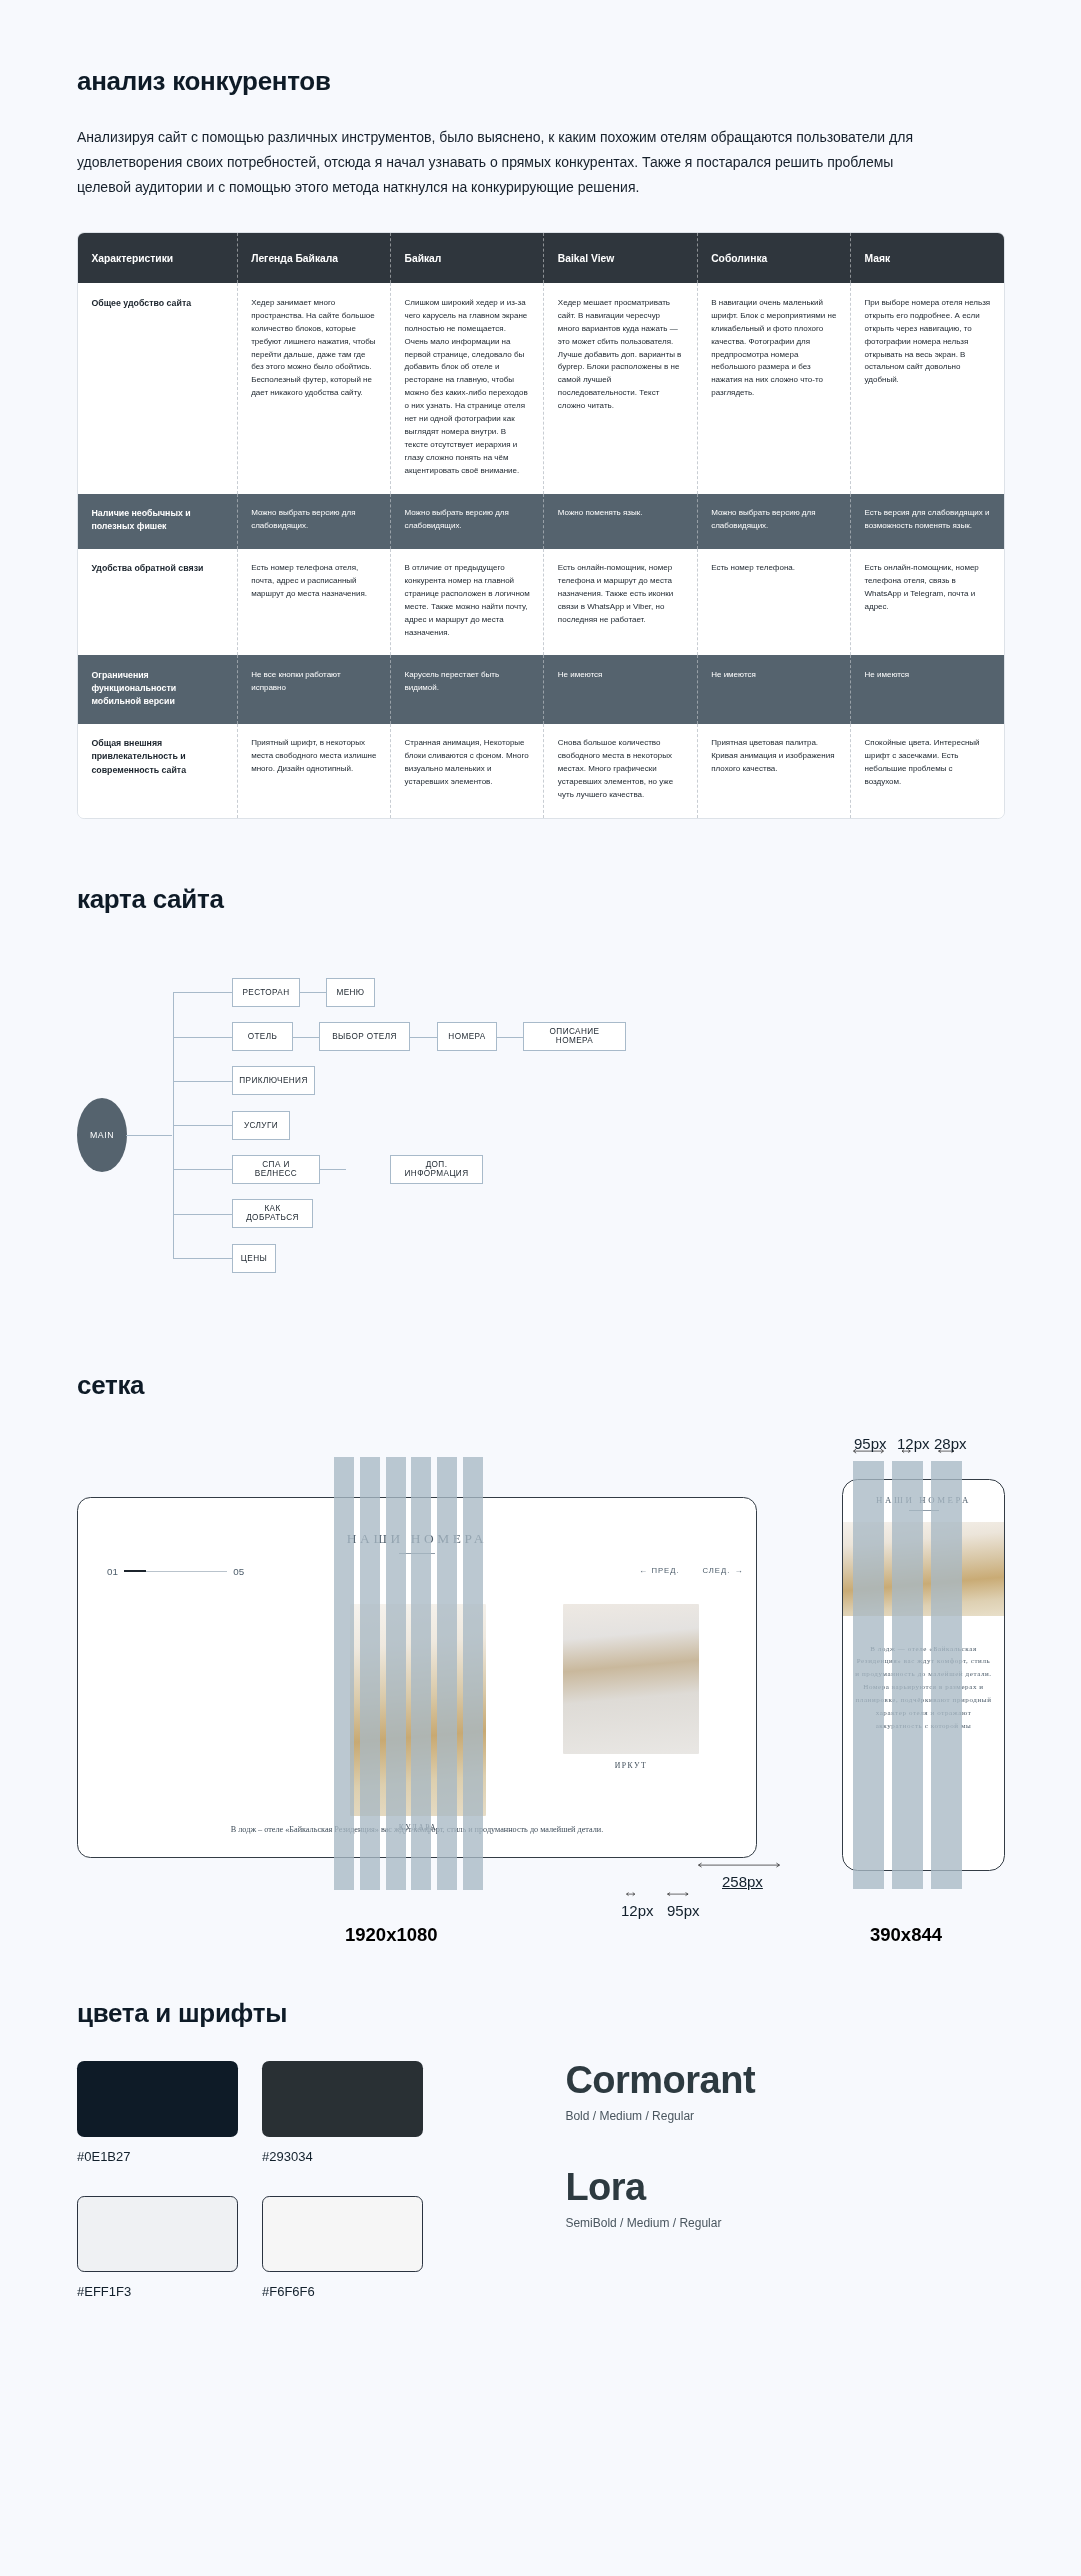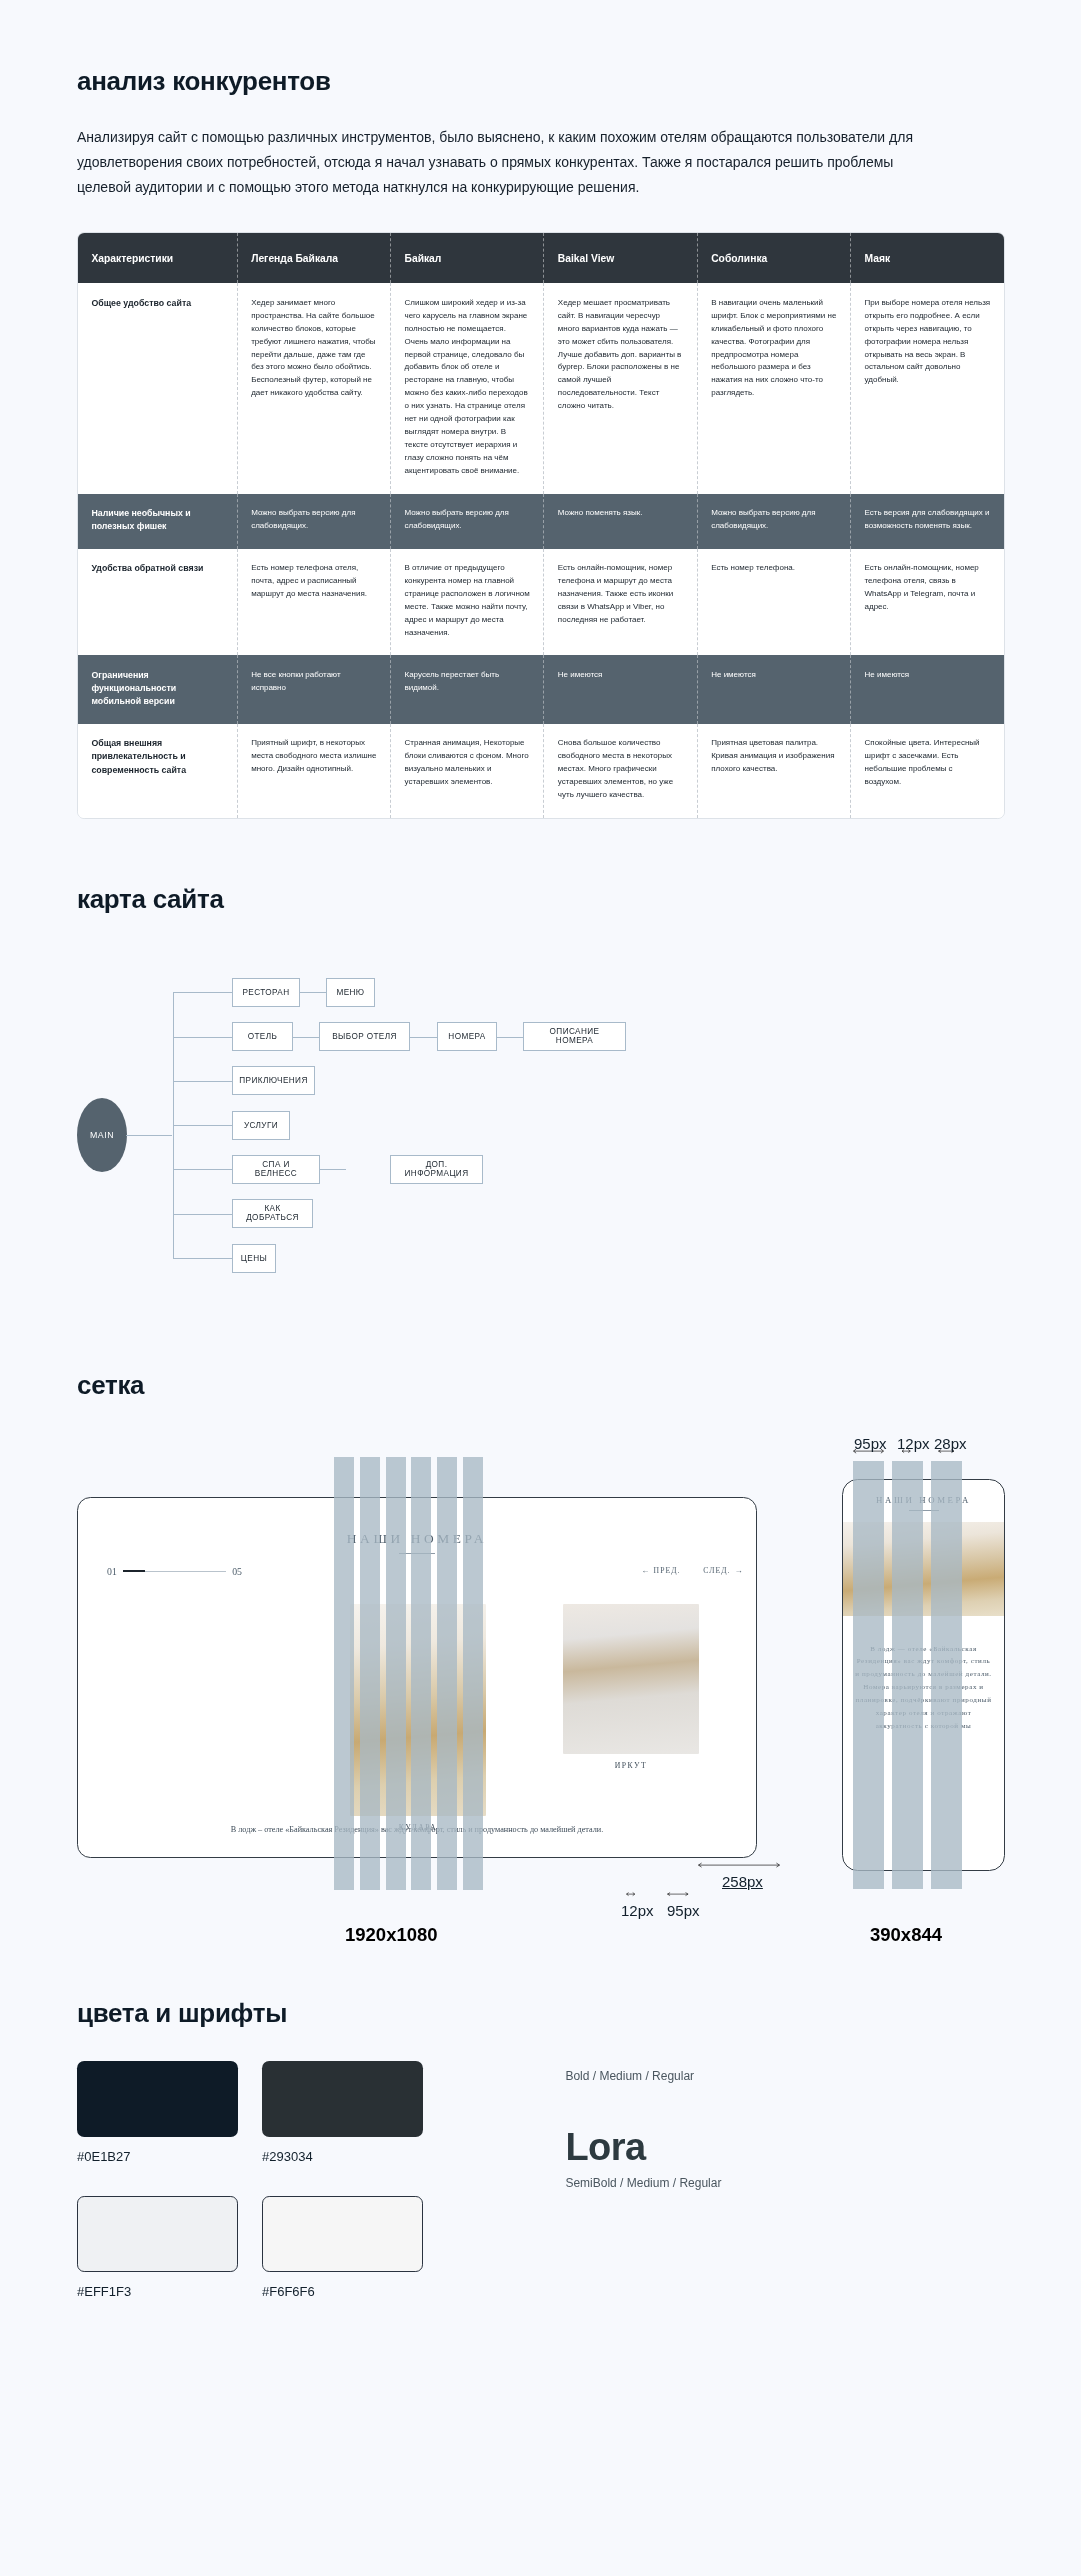"01" .carousel-ctl { font-family: Liberation Serif, serif -> Liberation Sans, sans-serif }
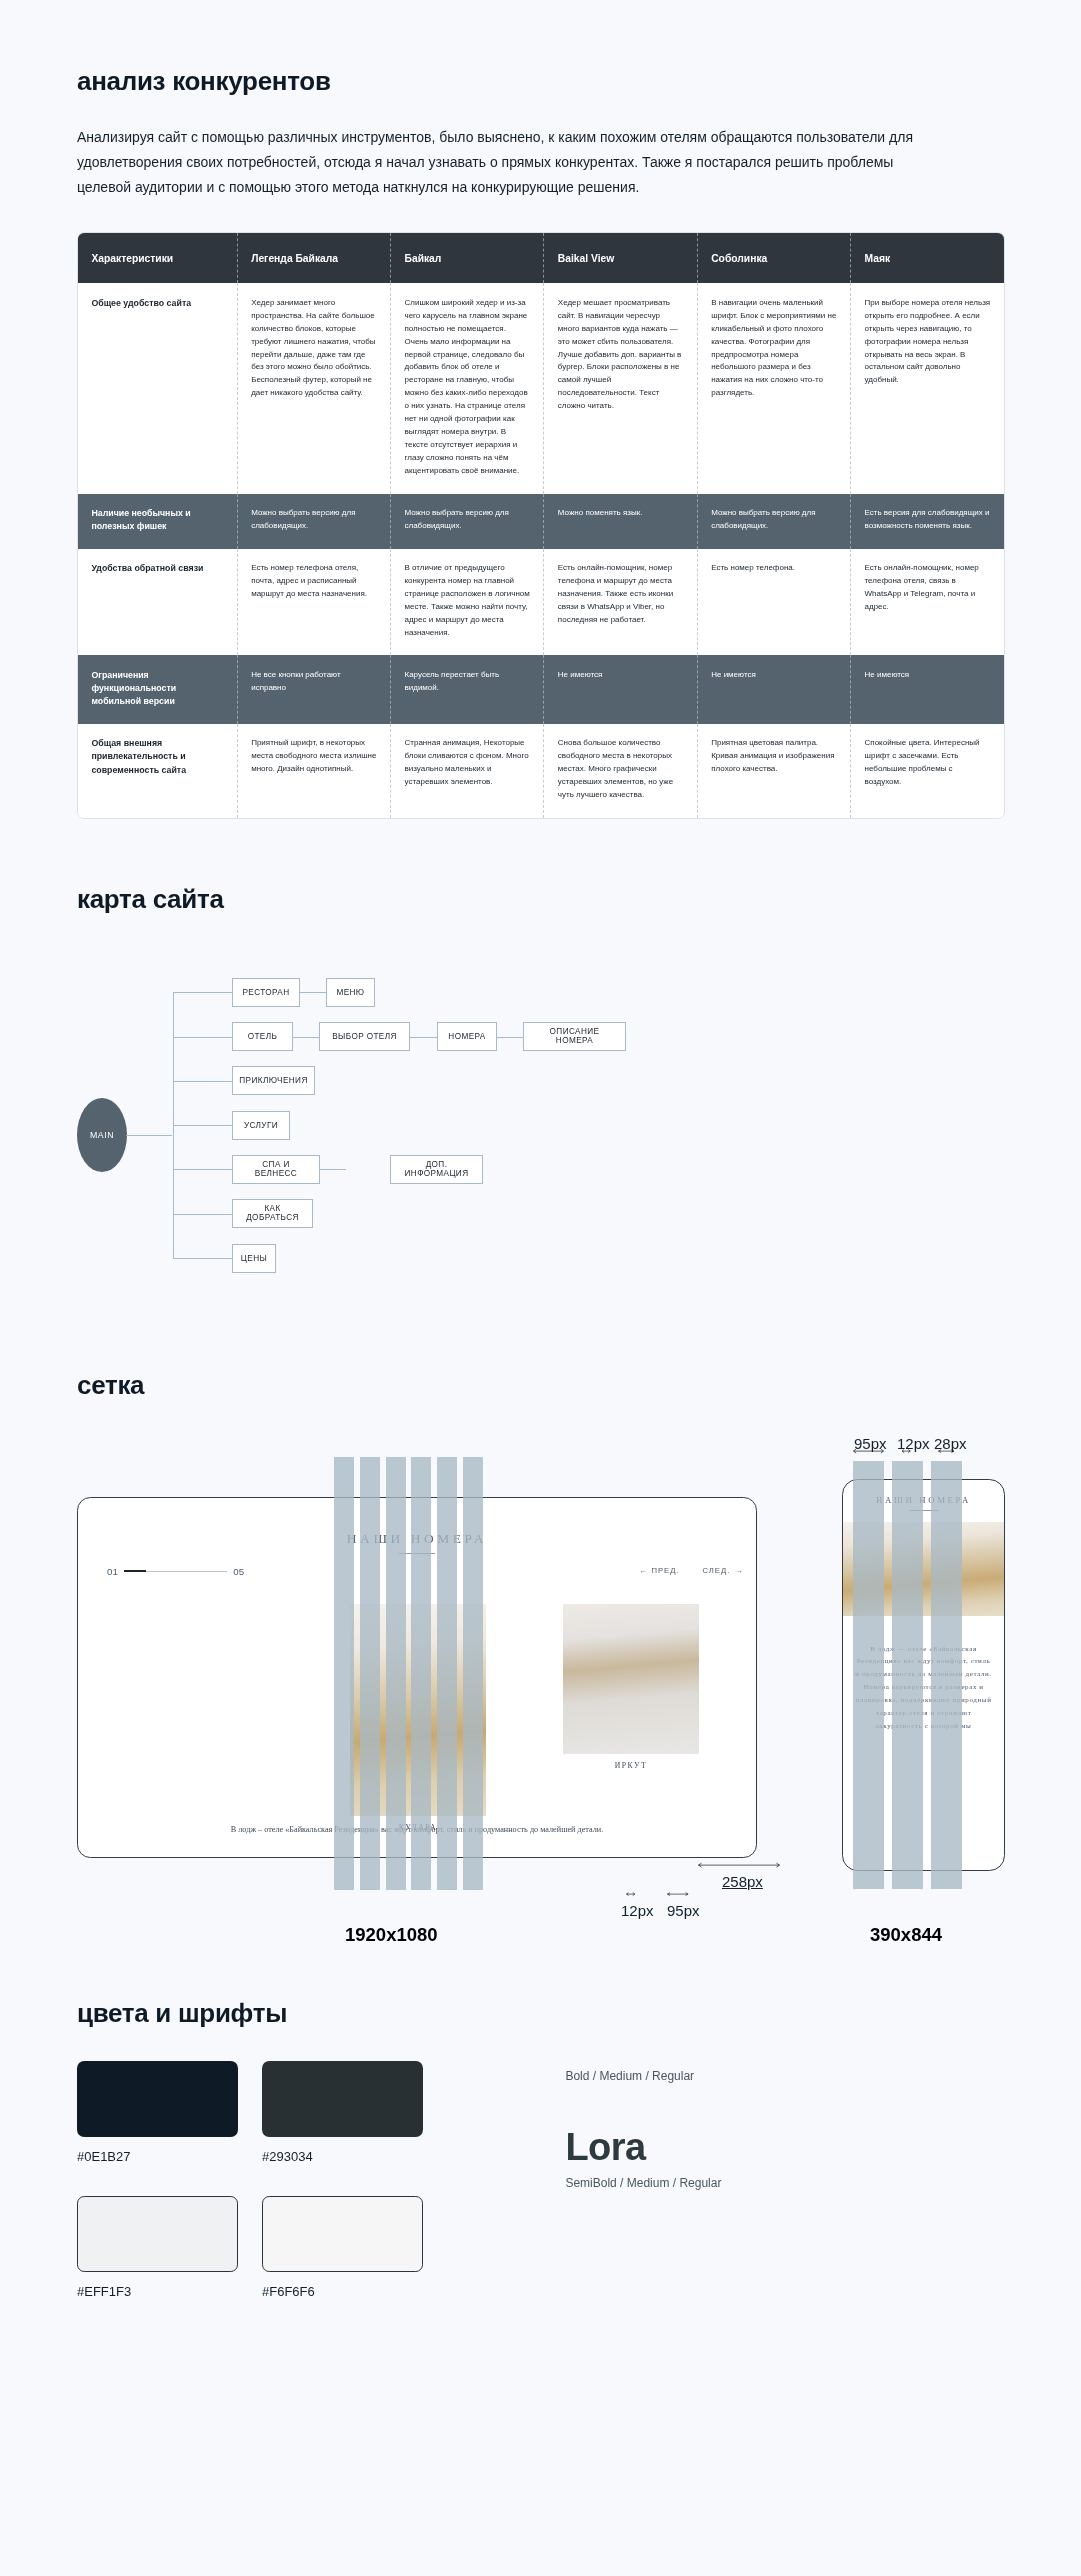"Cormorant" div.font-name { html: none -> <div>Cormorant</div> }
